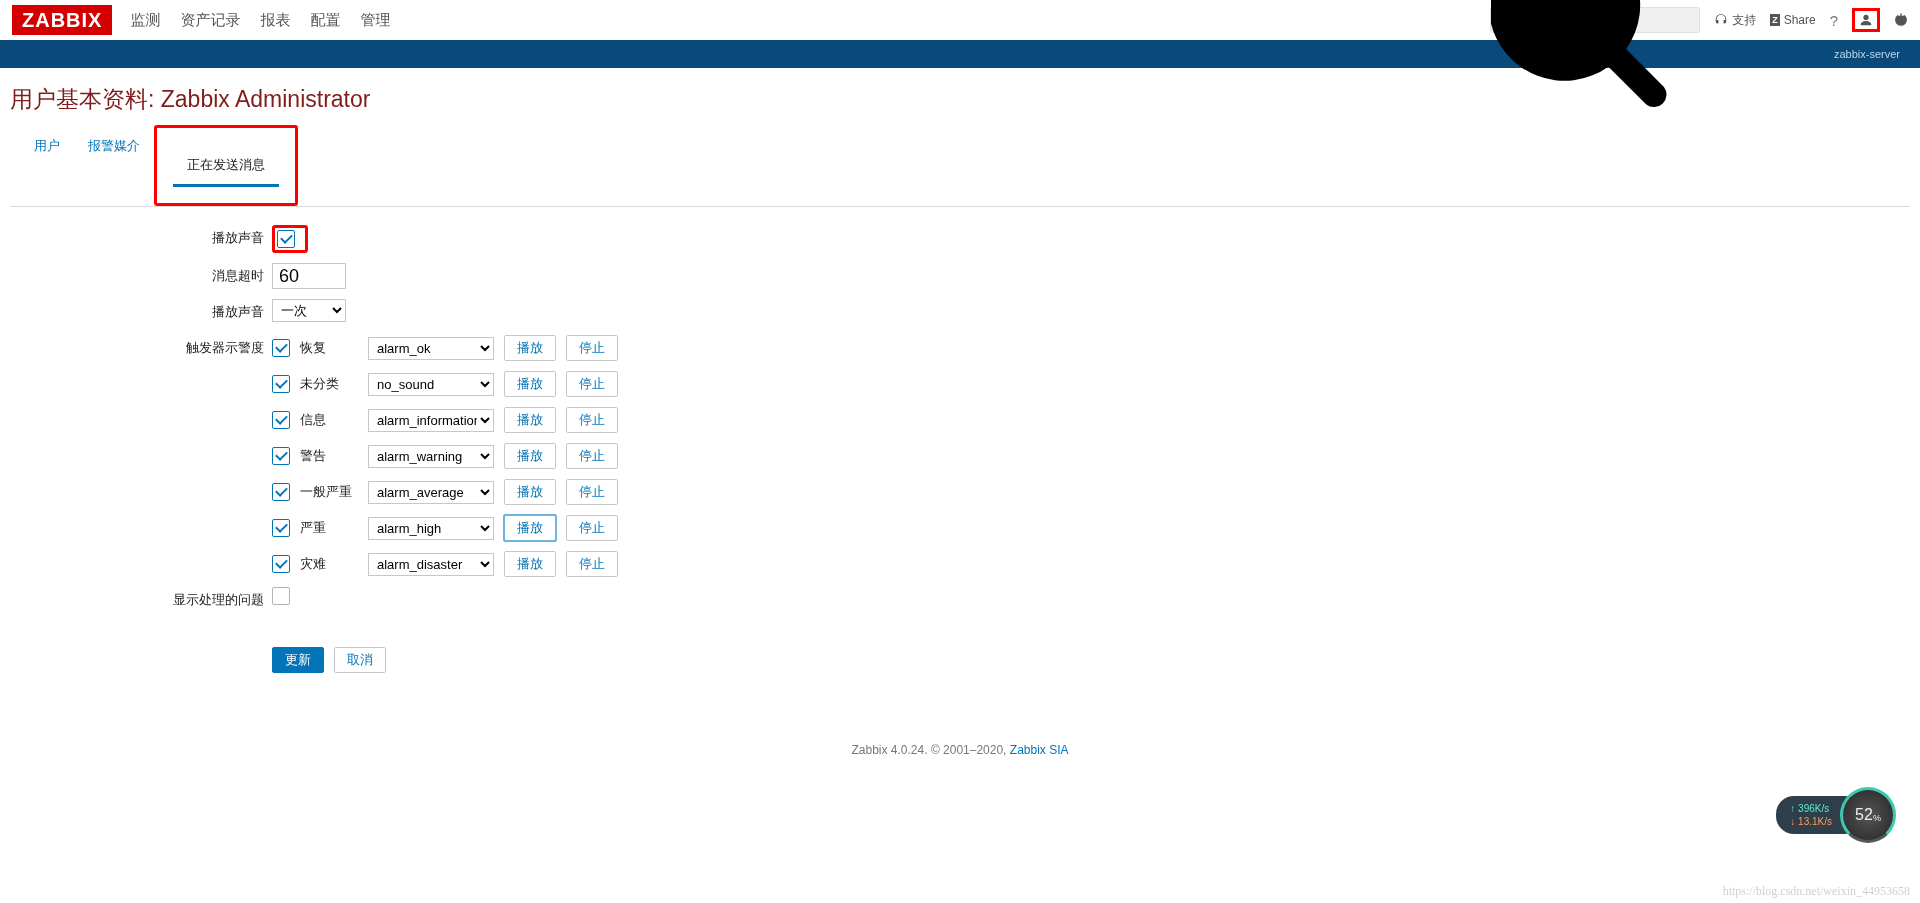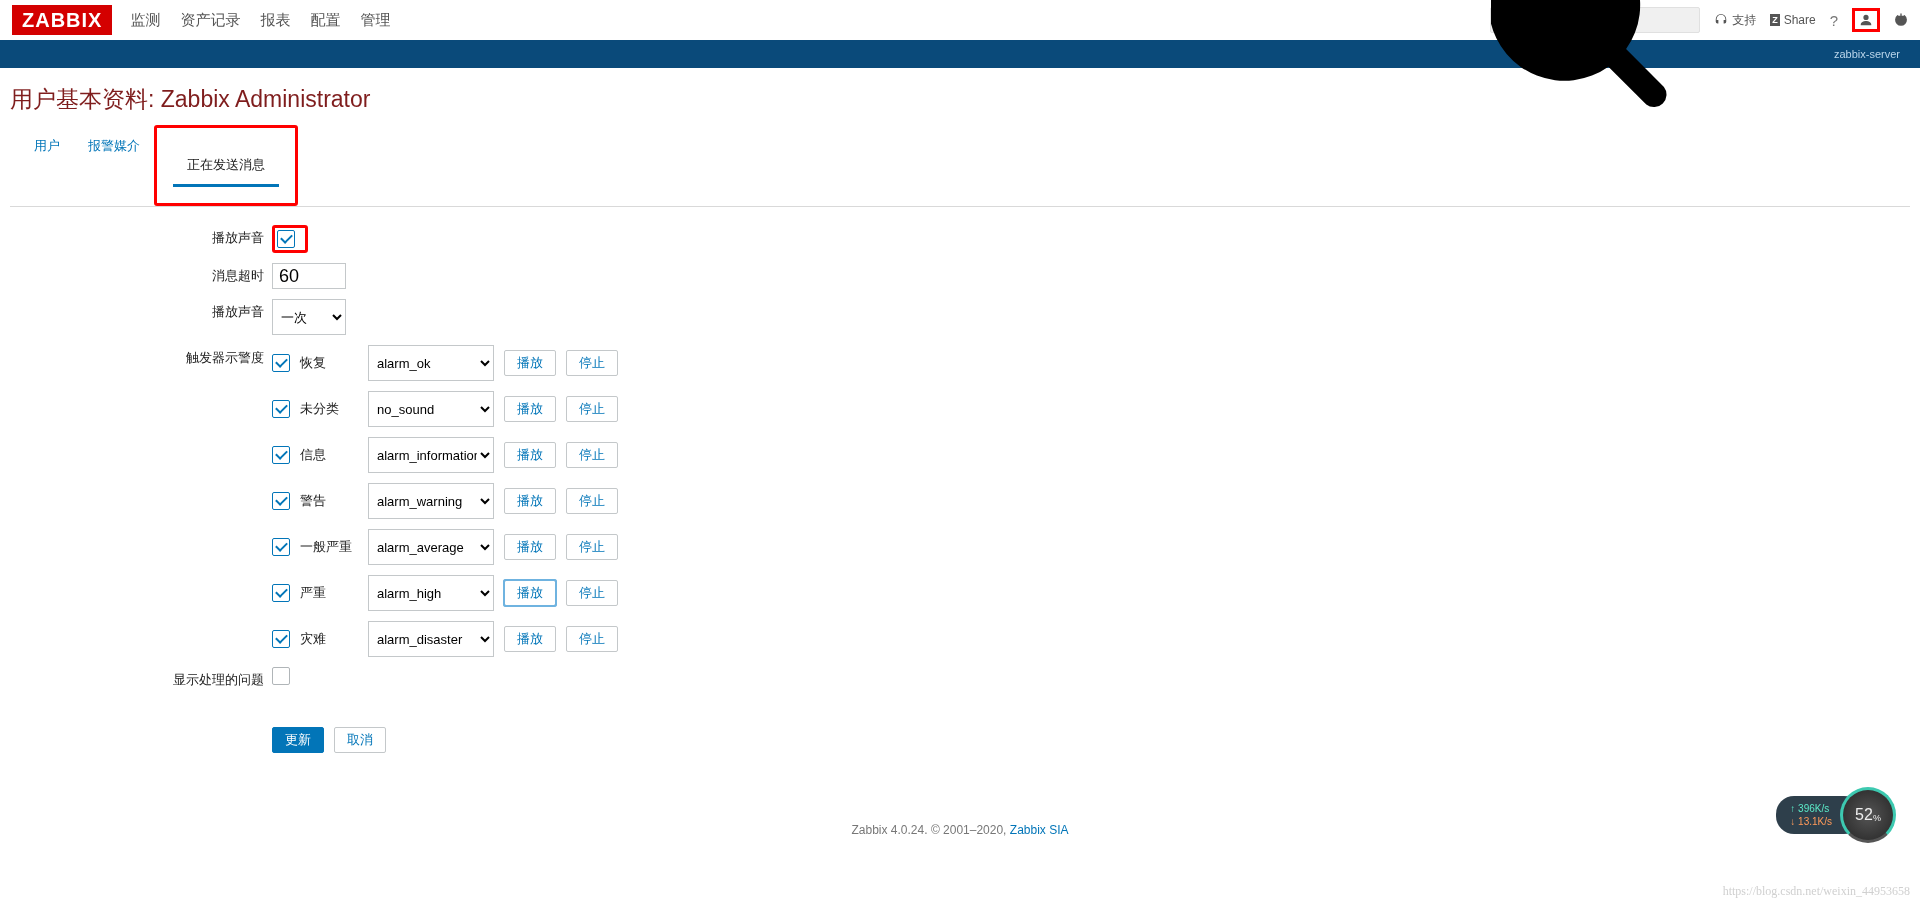"一次" .sel { height: 36px -> 23px }
